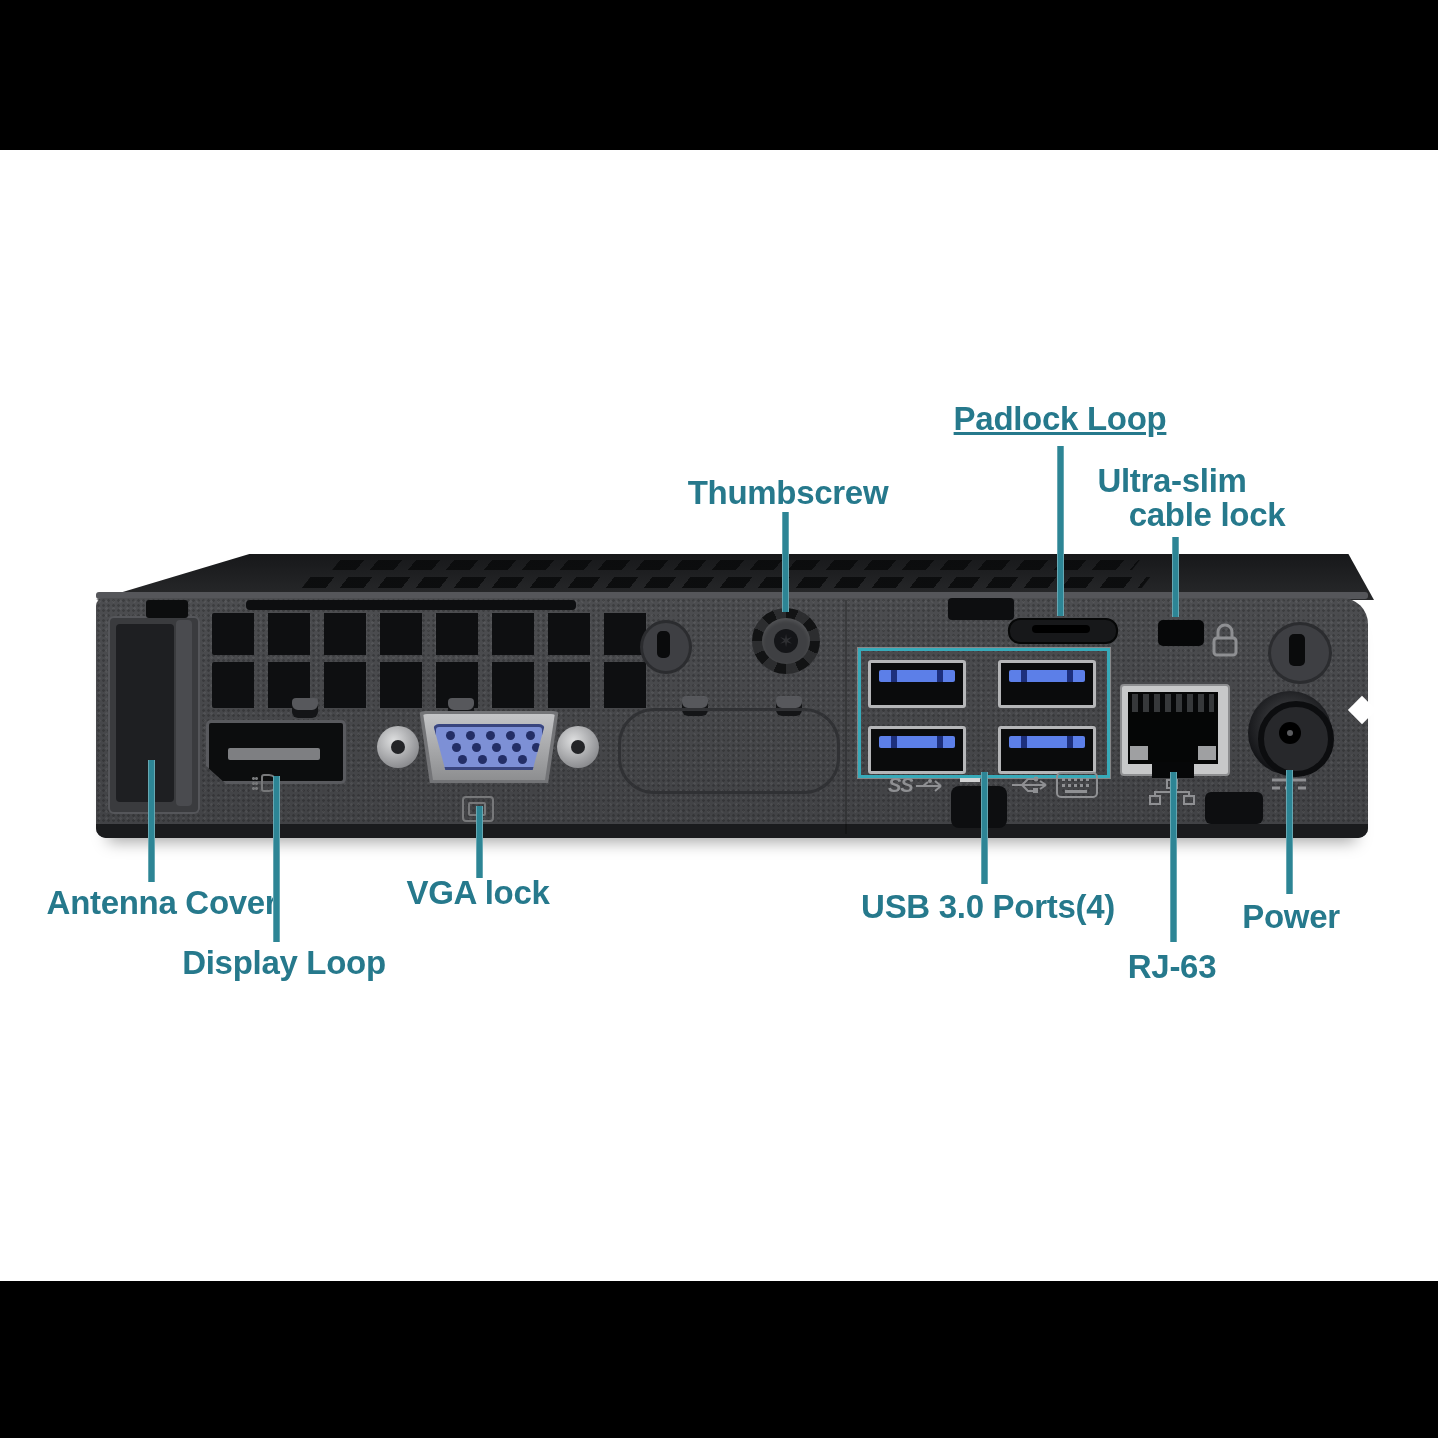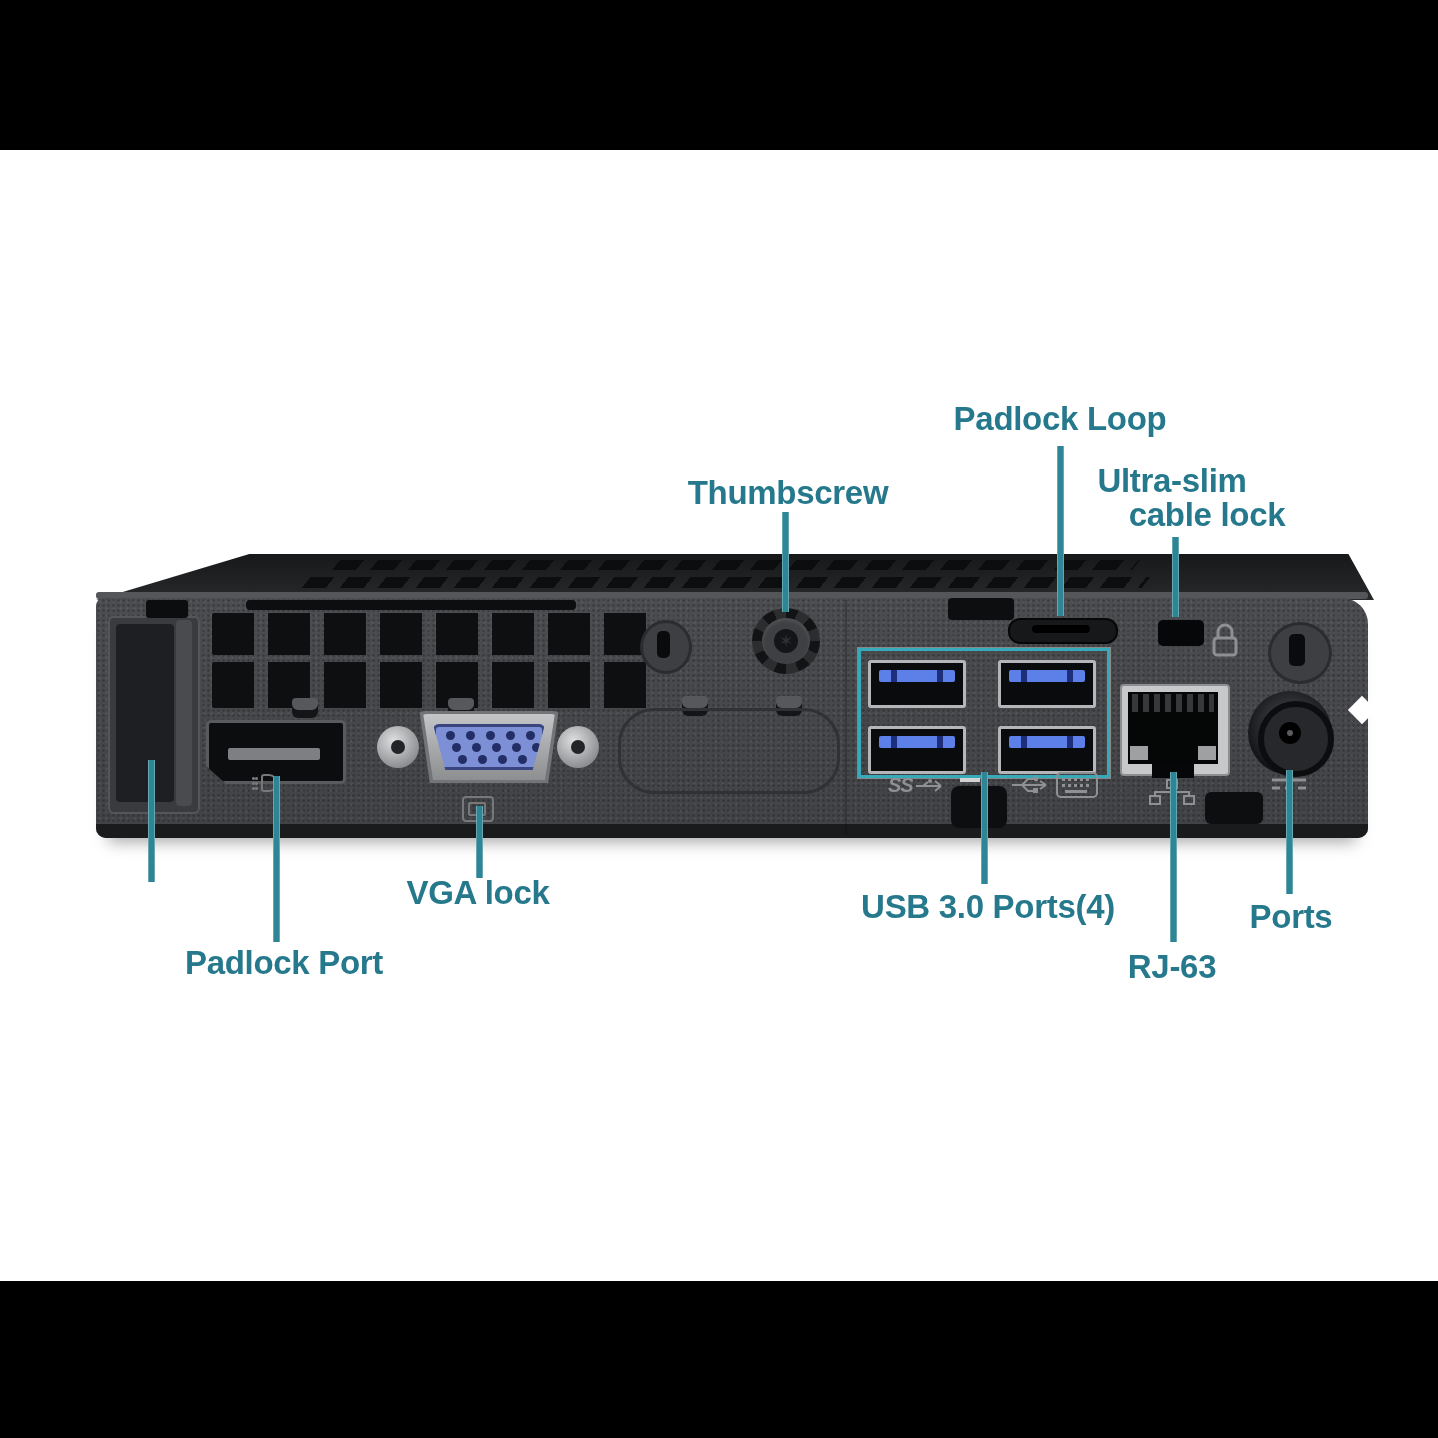"Padlock Loop" div.abs { text-decoration: none -> underline }
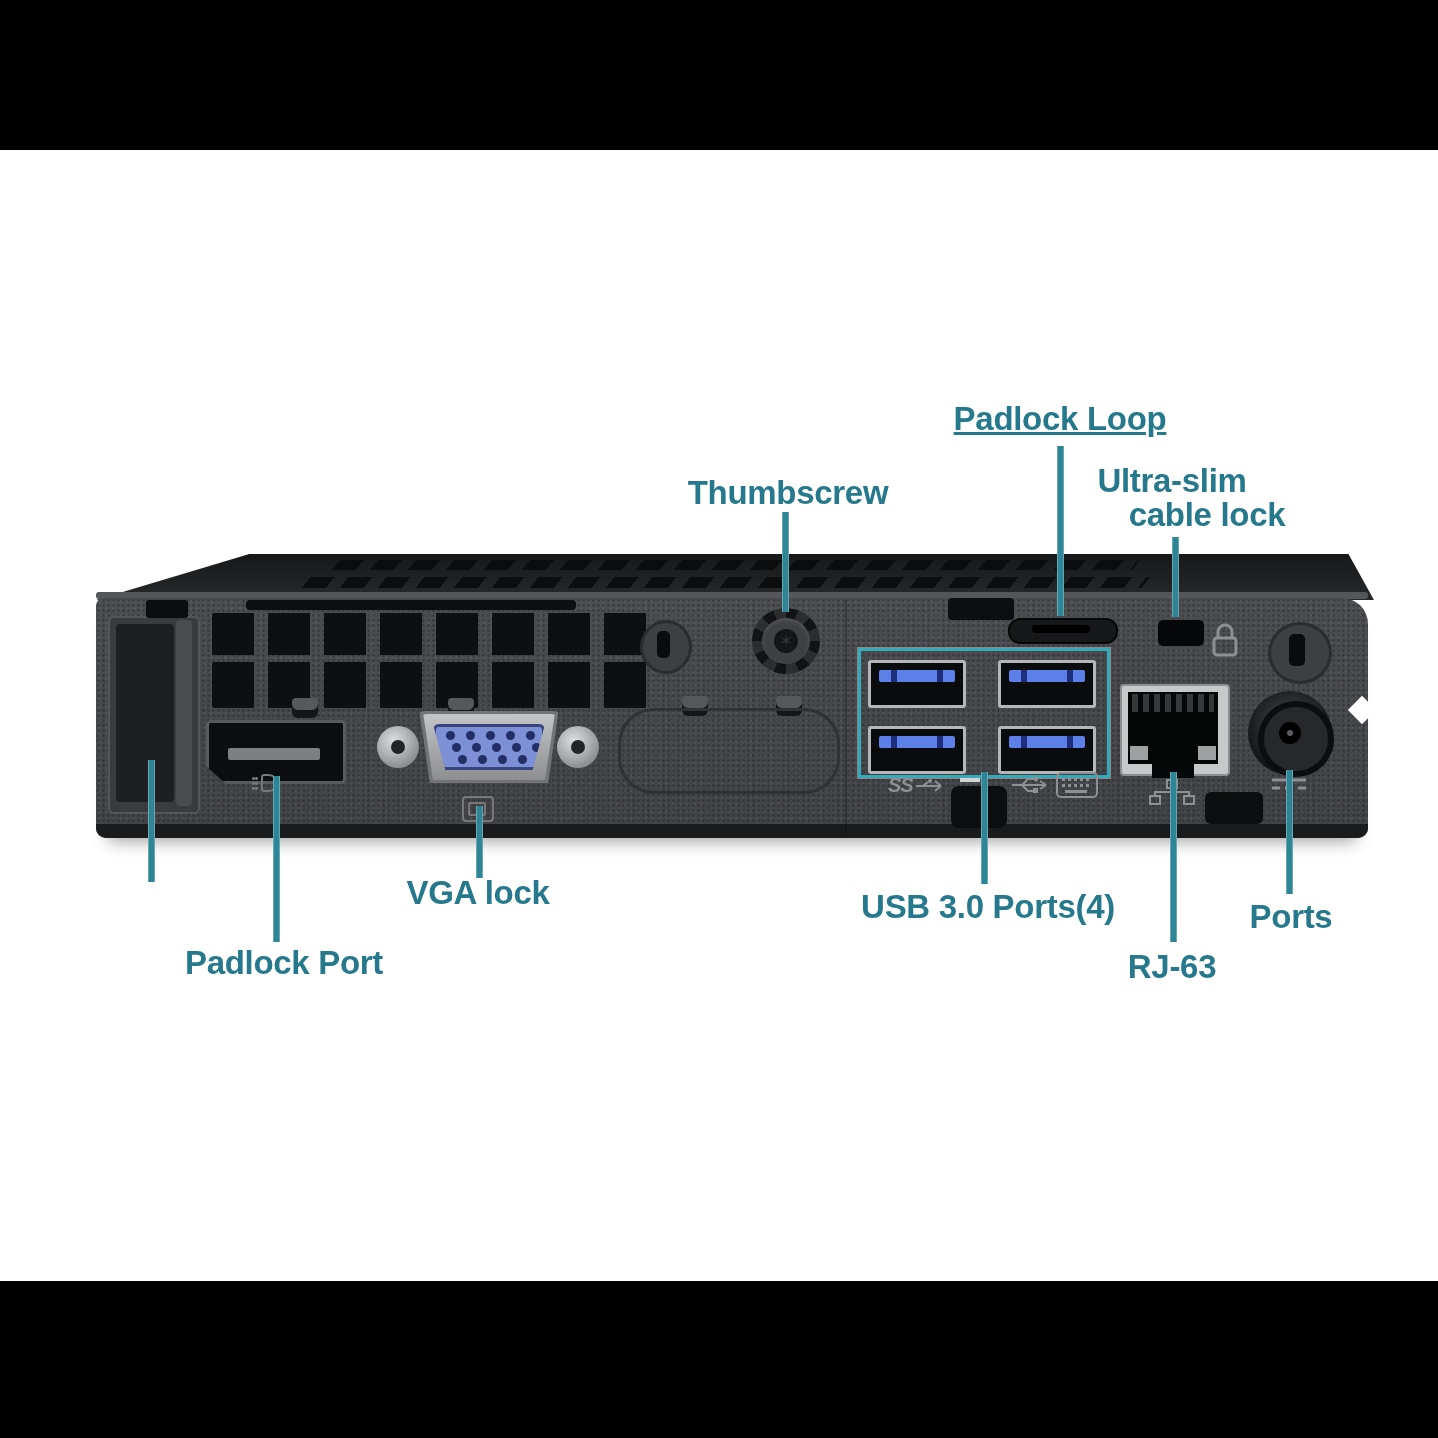"Antenna Cover" div.abs { html: none -> <div>Antenna Cover</div> }
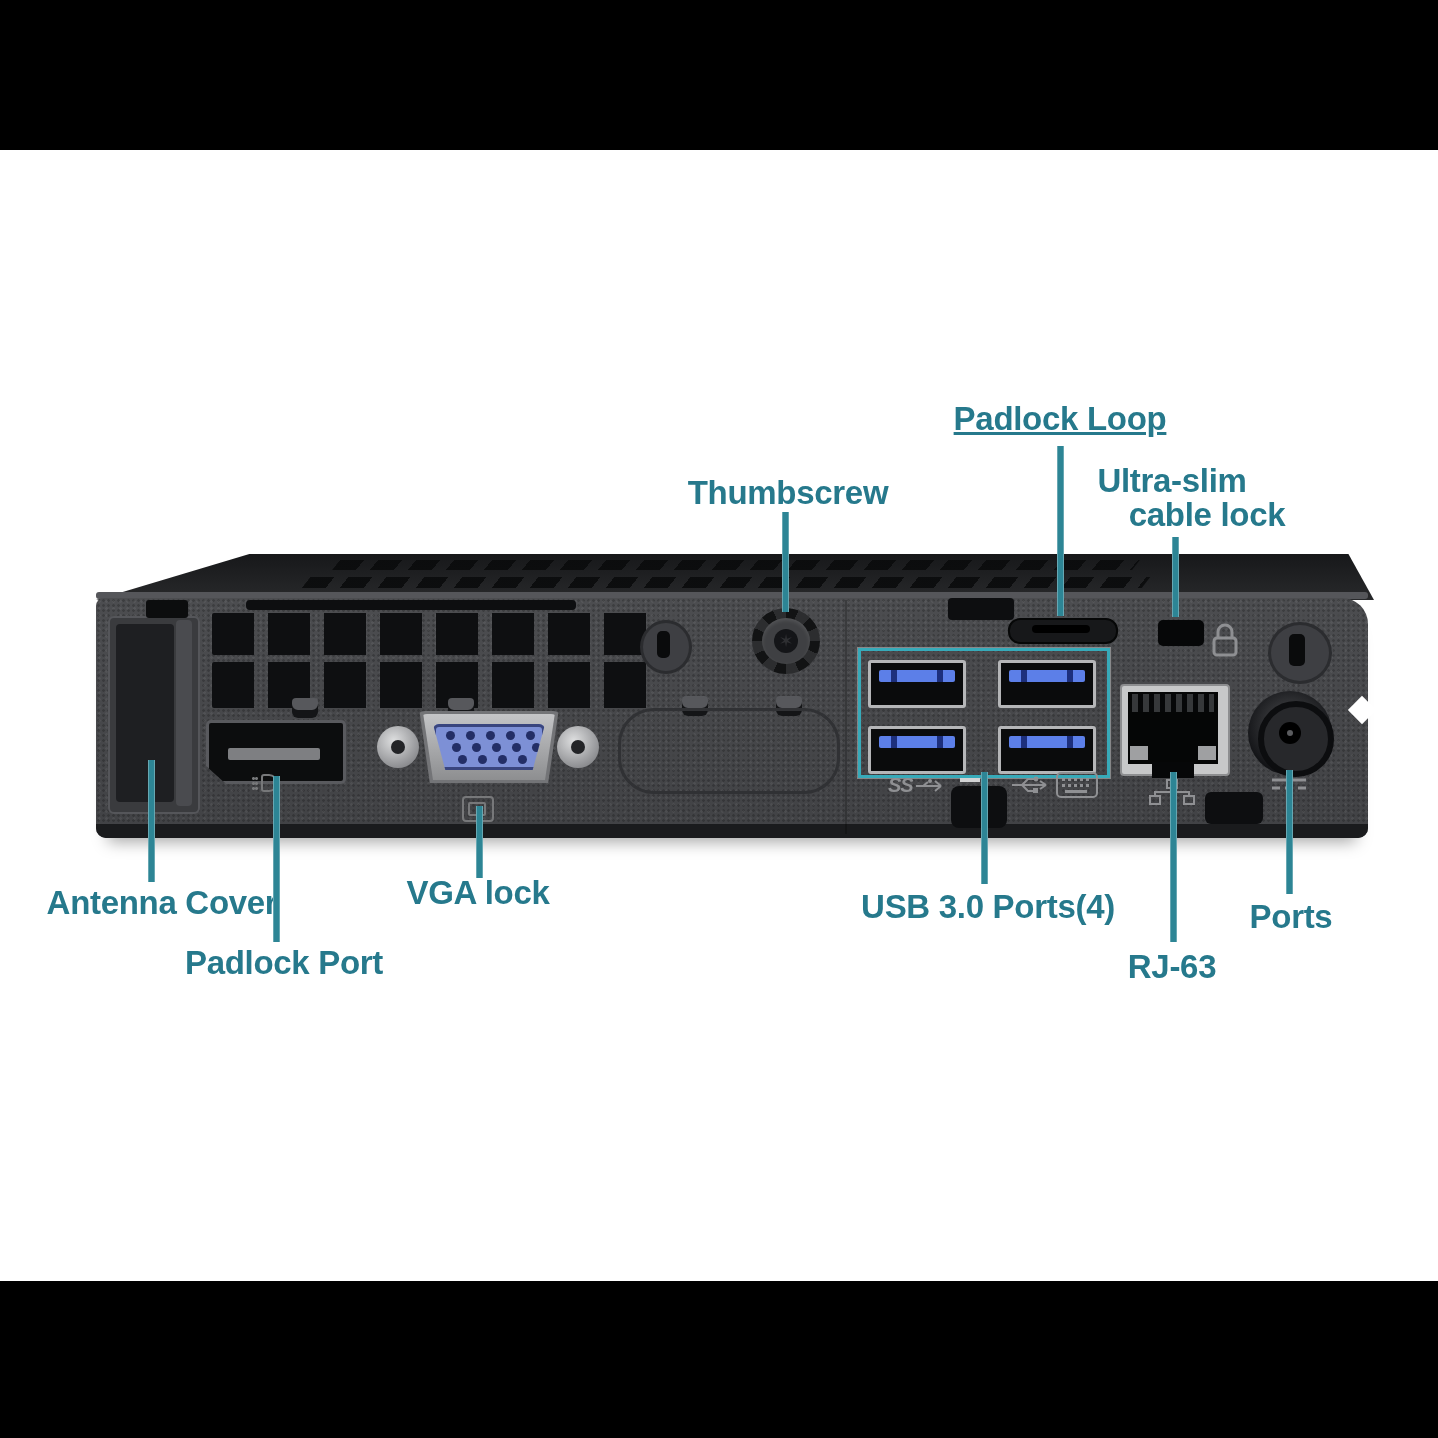"Ports" div.abs { text: Ports -> Power }
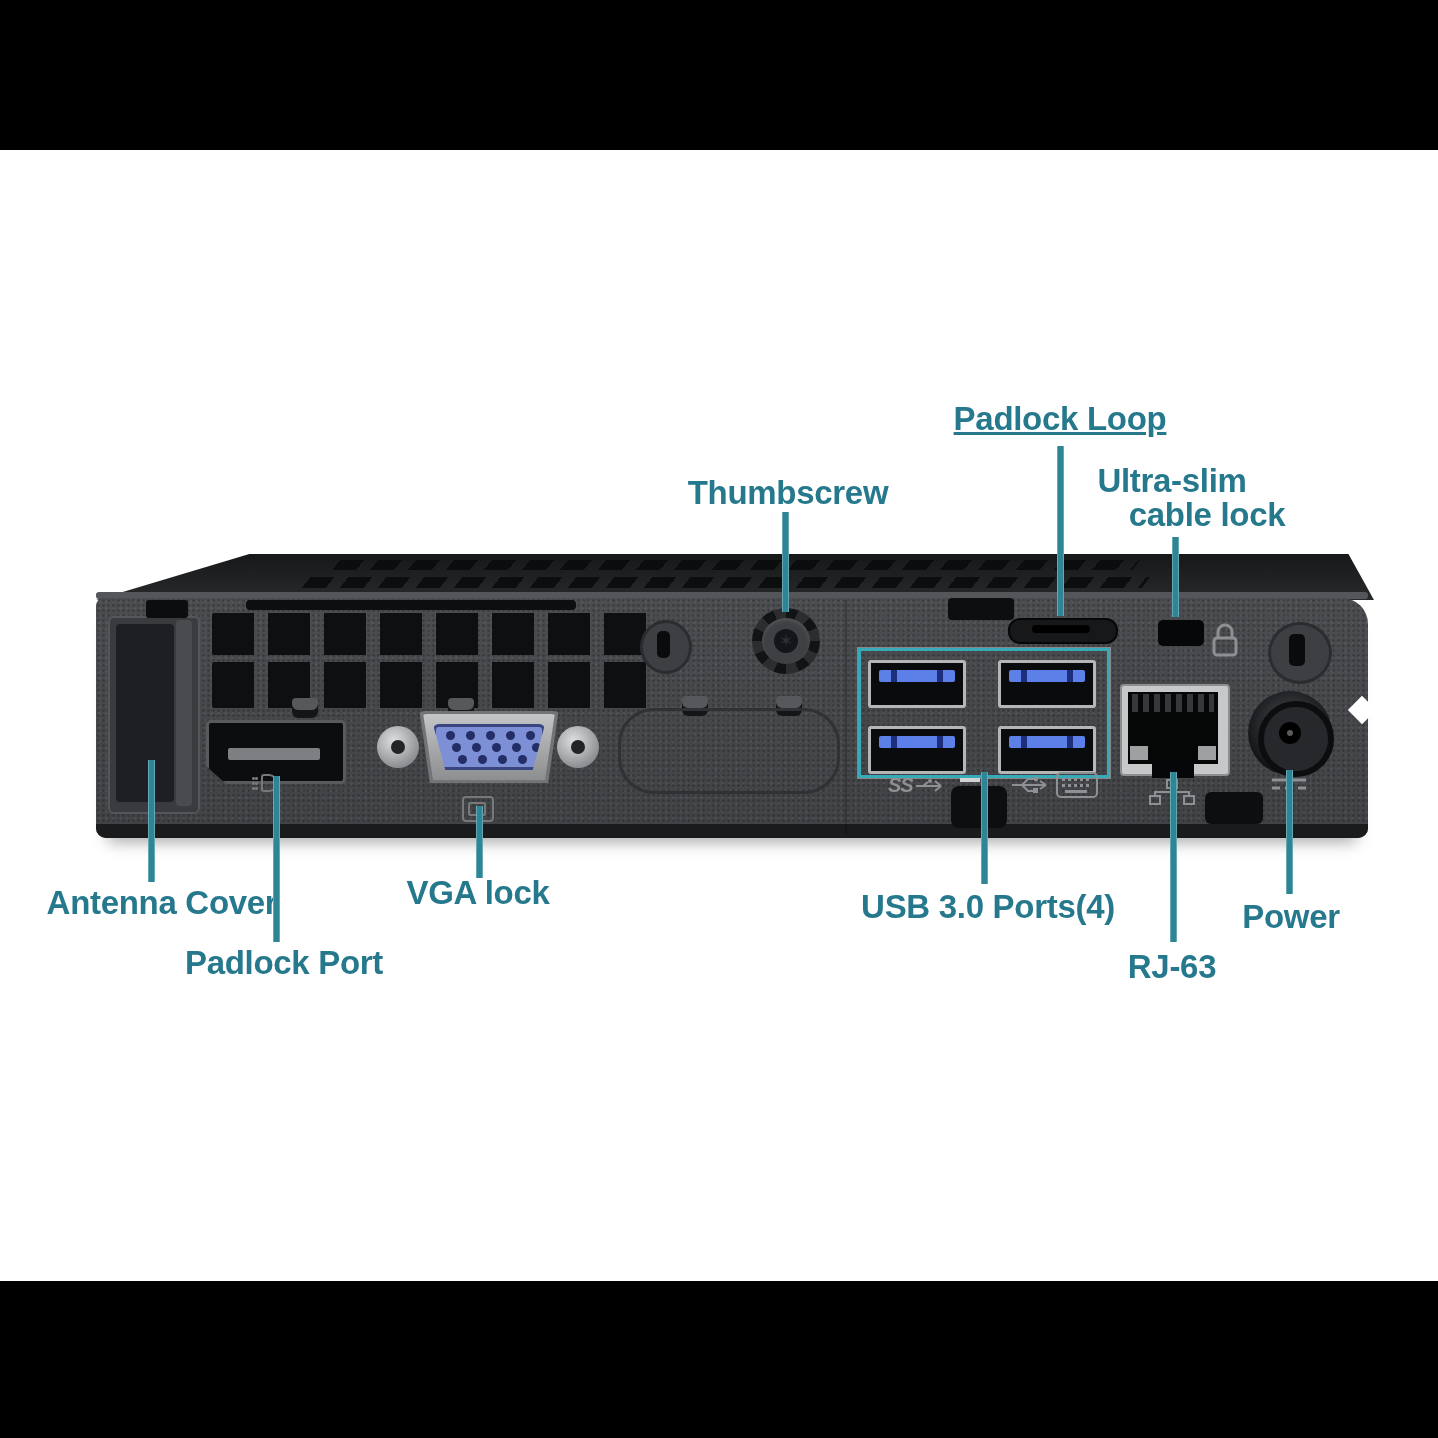"Padlock Port" div.abs { text: Padlock Port -> Display Loop }
